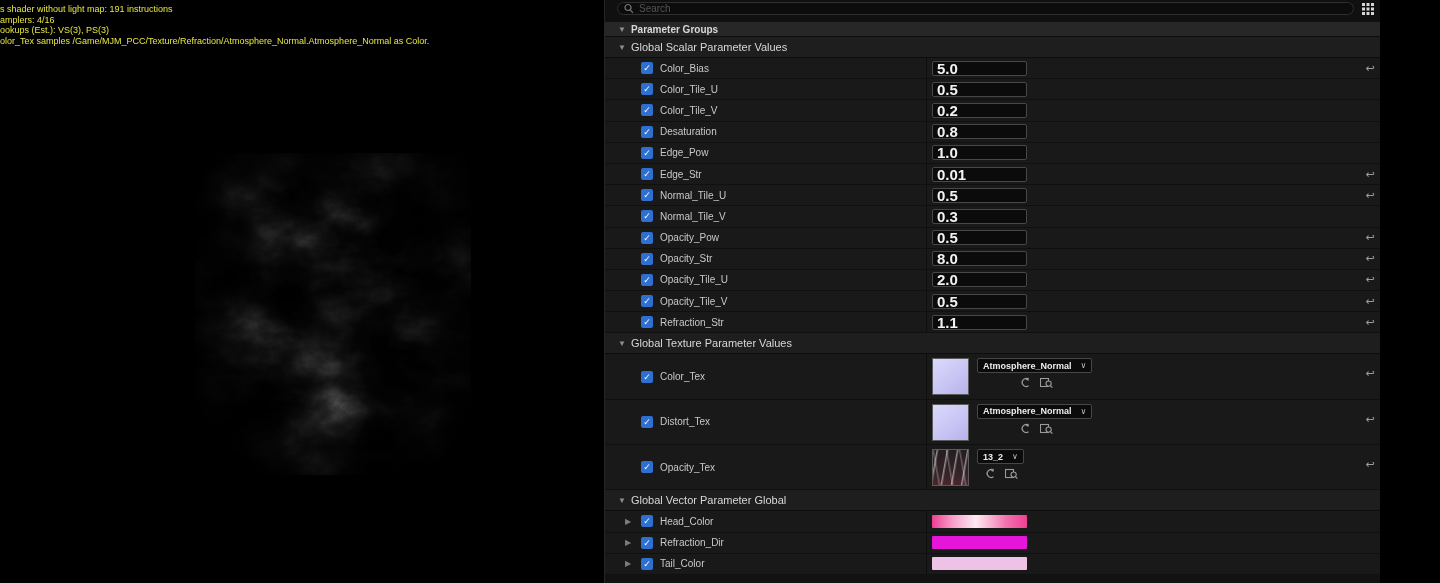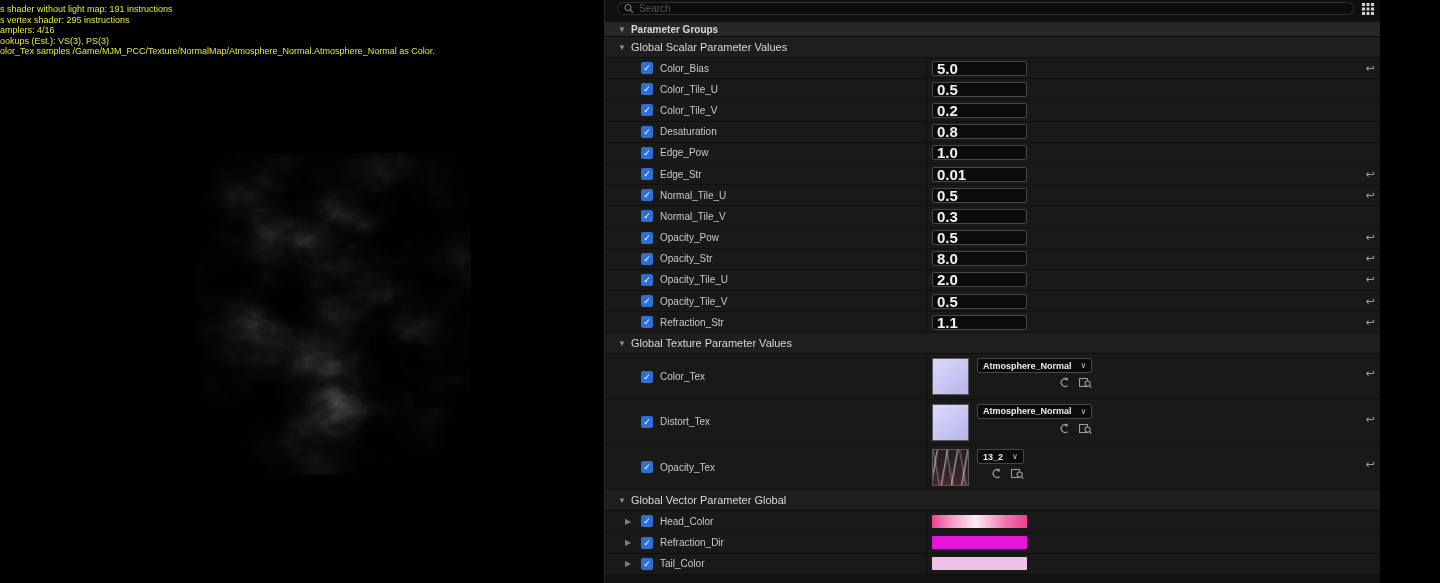"s vertex shader: 295 instructions" div { html: <div>s vertex shader: 295 instructions</div> -> none }
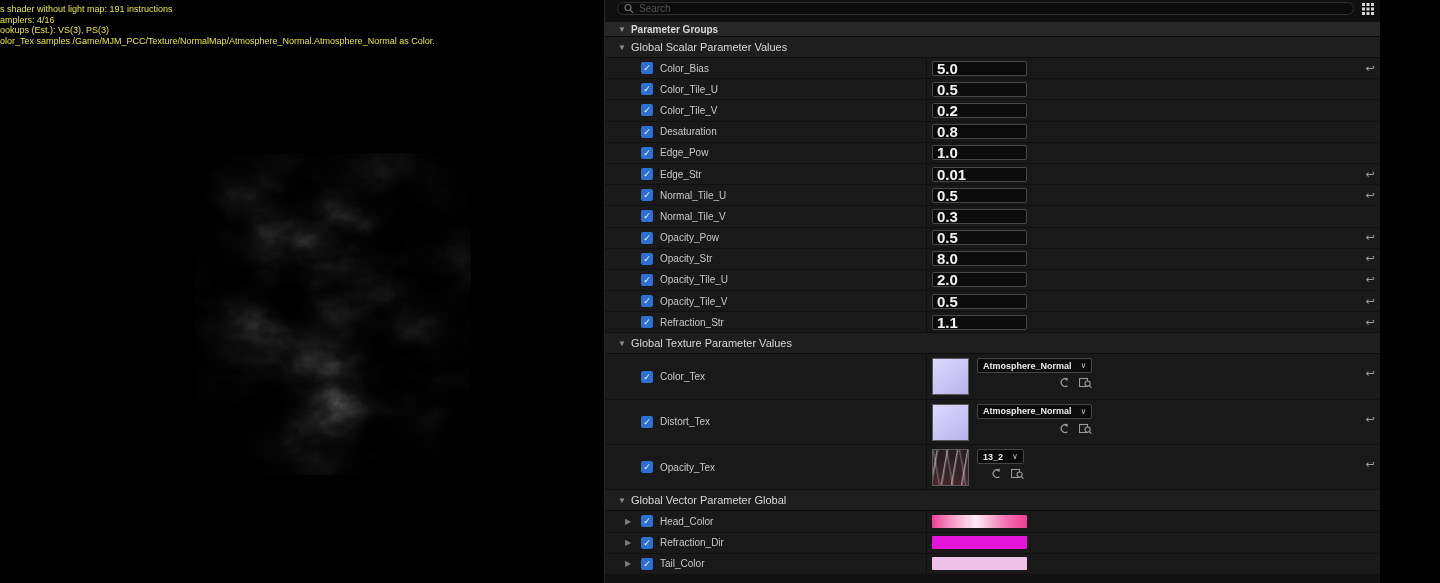"olor_Tex samples" div { text: PCC/Texture/NormalMap/Atmosphere -> PCC/Texture/Refraction/Atmosphere }
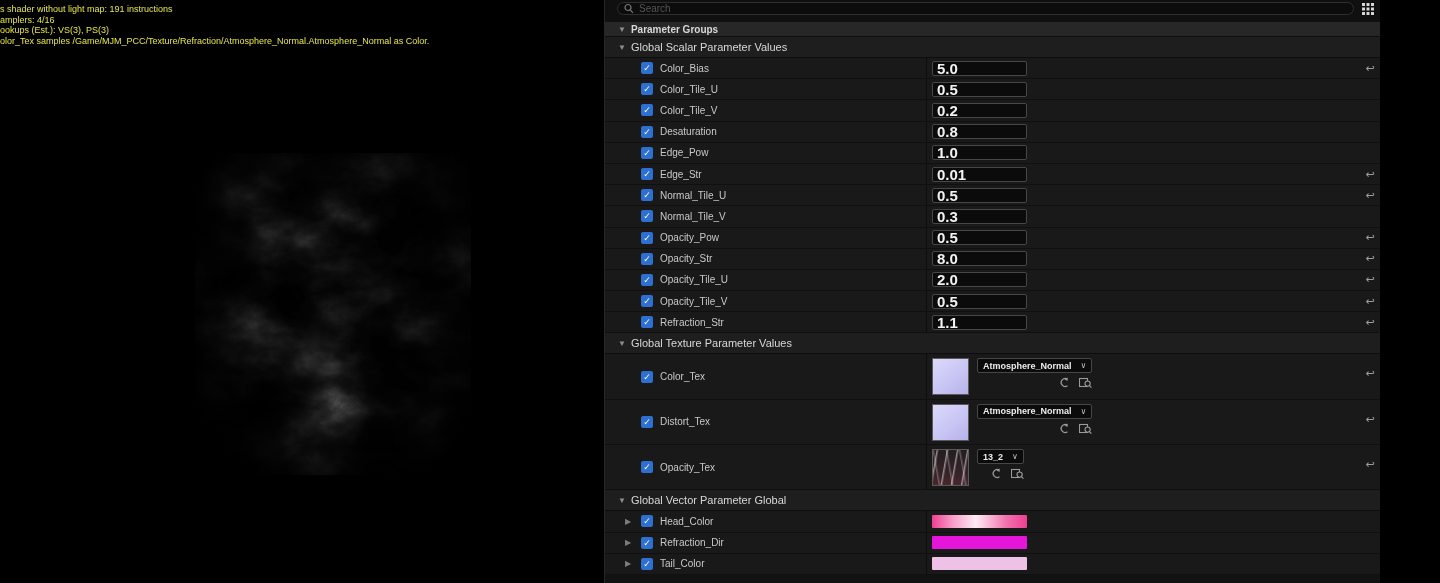"Atmosphere_Normal" .texctl { align-items: flex-end -> center }
